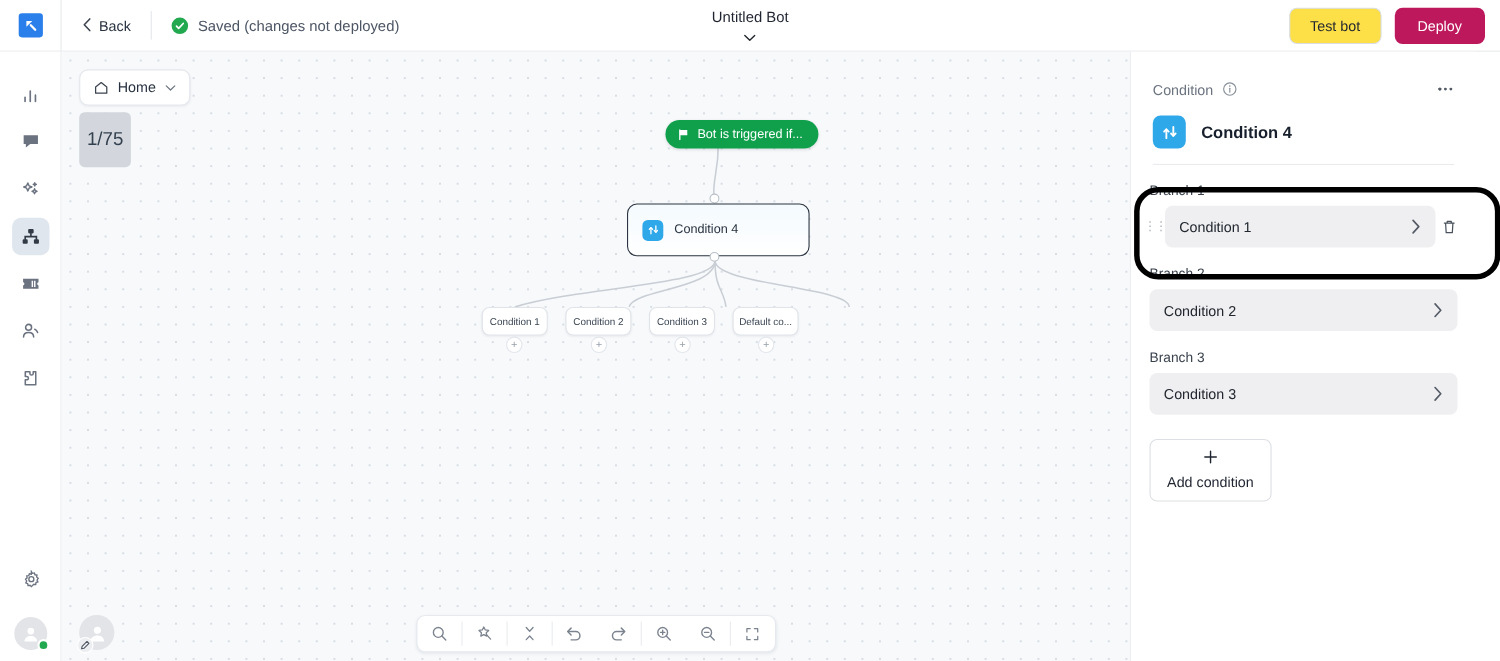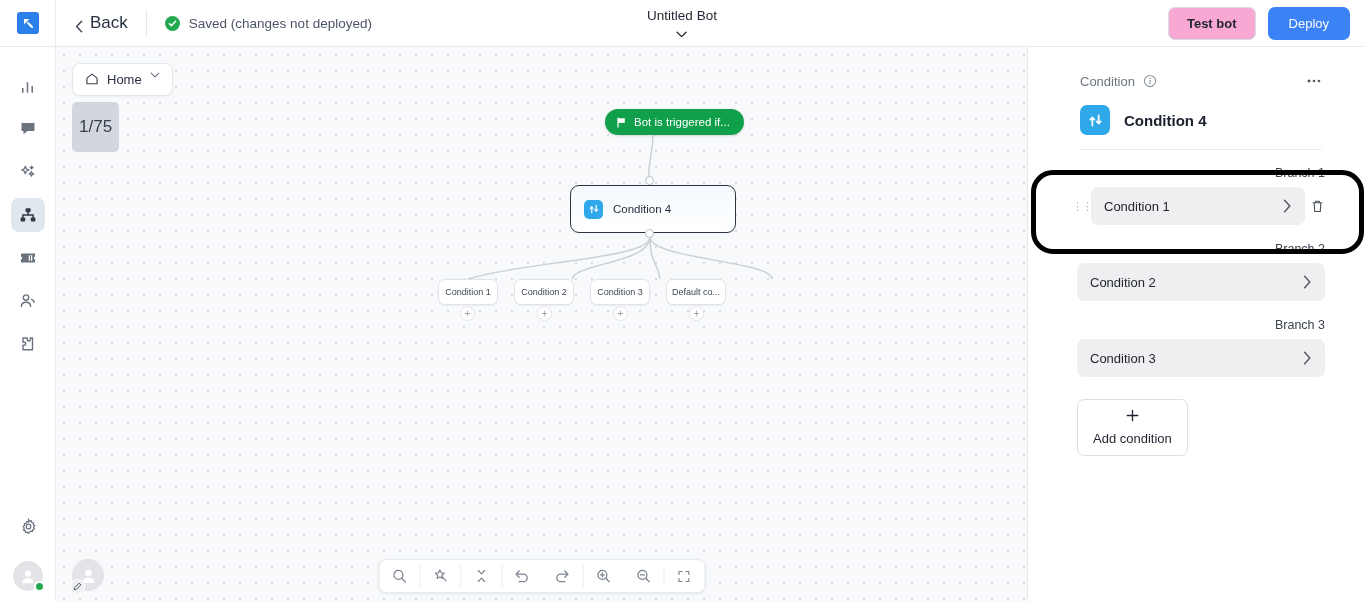"Back" .back-btn { align-items: flex-end -> flex-start; font-size: 17px -> 13px }
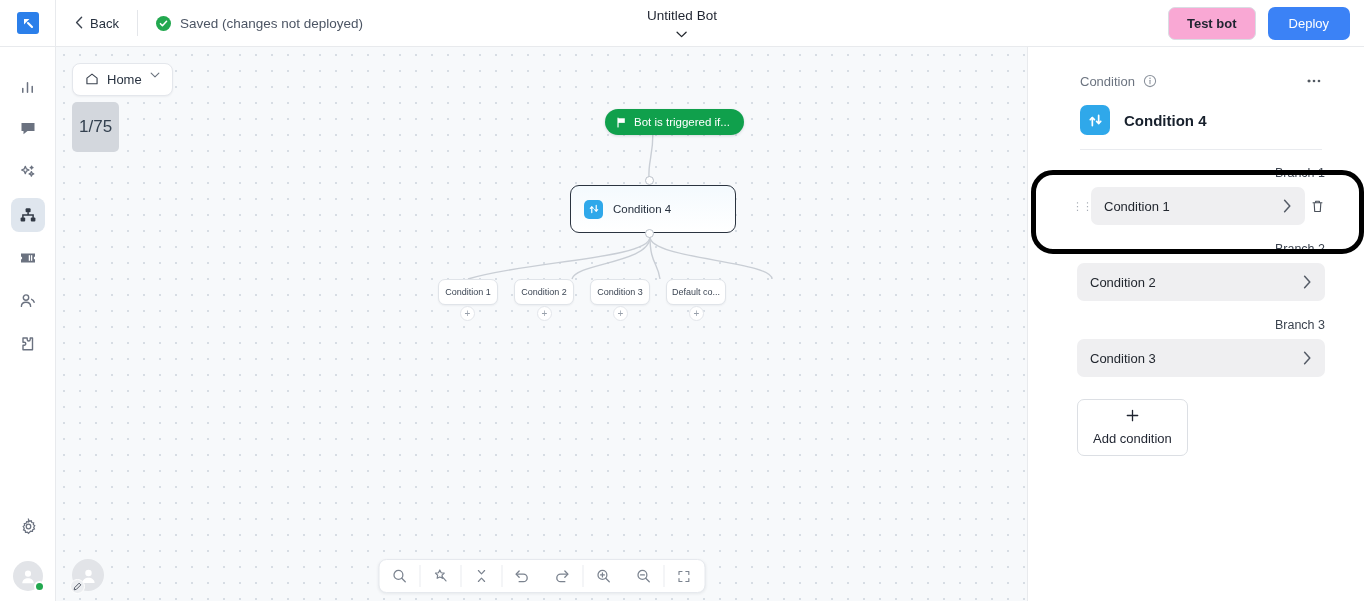"Test bot" .btn-test { background: #f9a8d4 -> #fde047; font-weight: bold -> none }
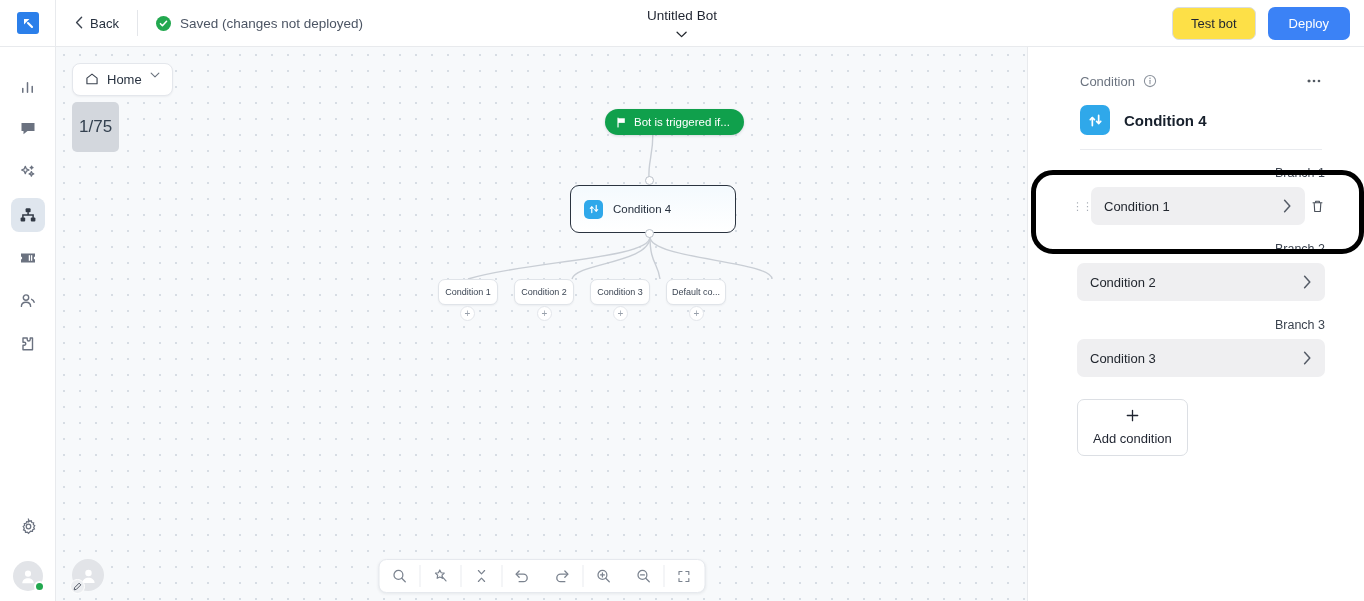"Deploy" .btn-deploy { background: #3b82f6 -> #be185d }
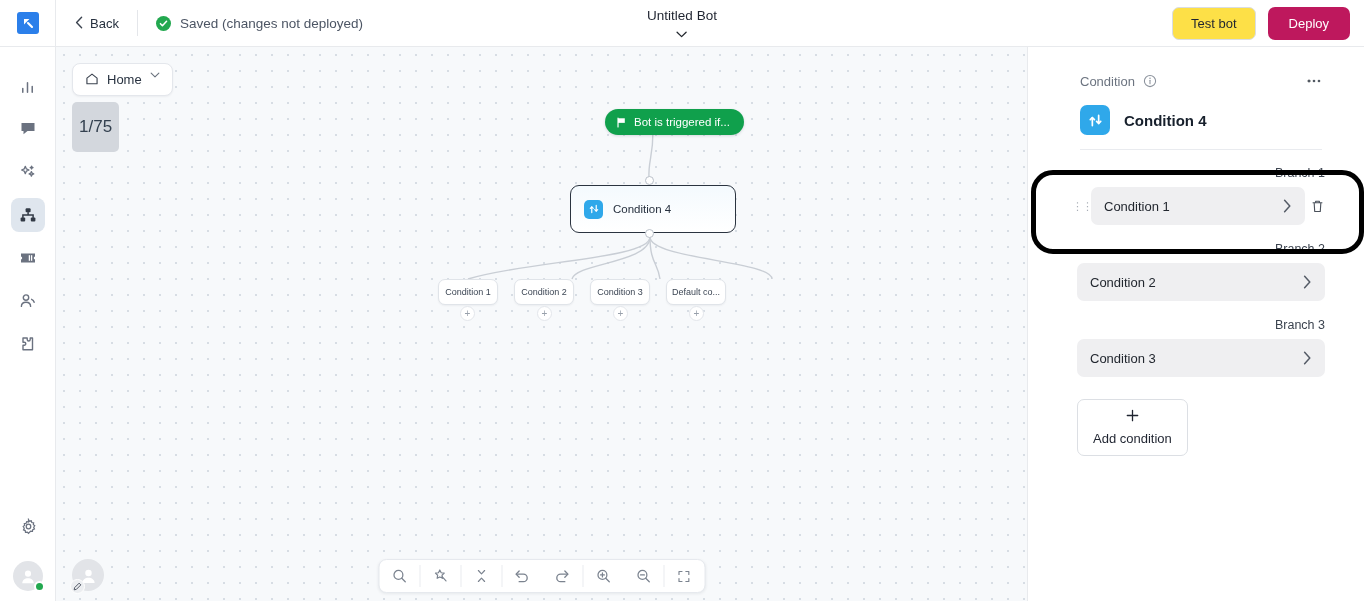"Home" .home-chip { align-items: none -> center }
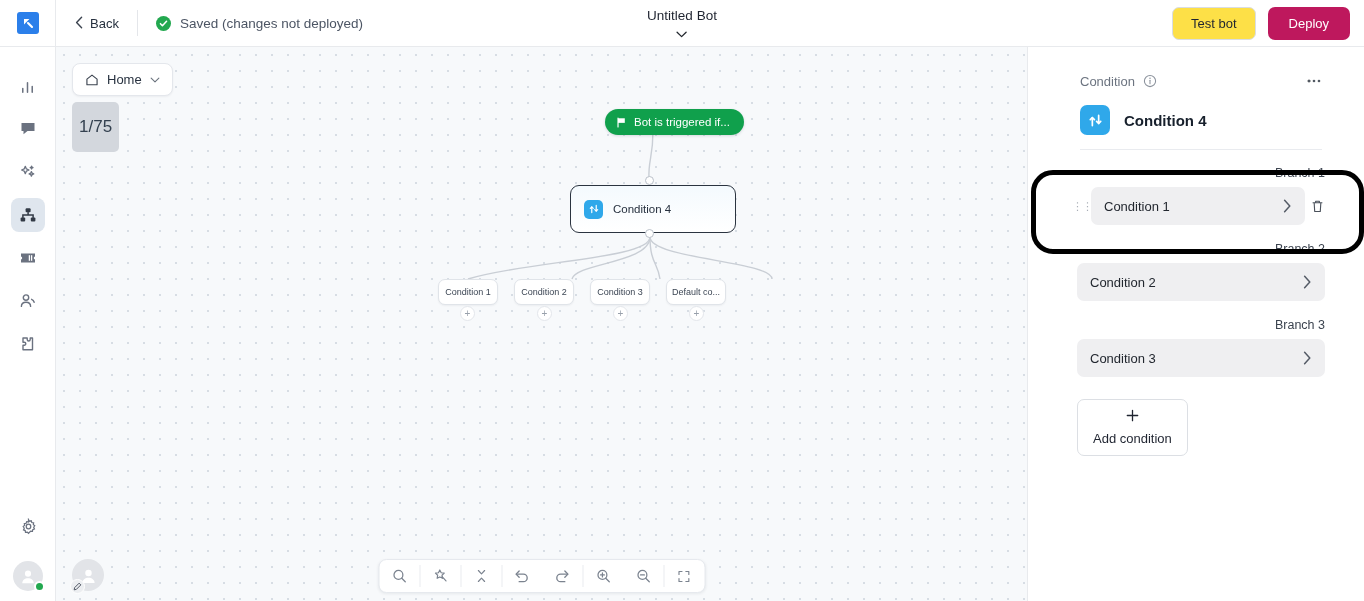"Condition" .panel { padding-left: 32px -> none }
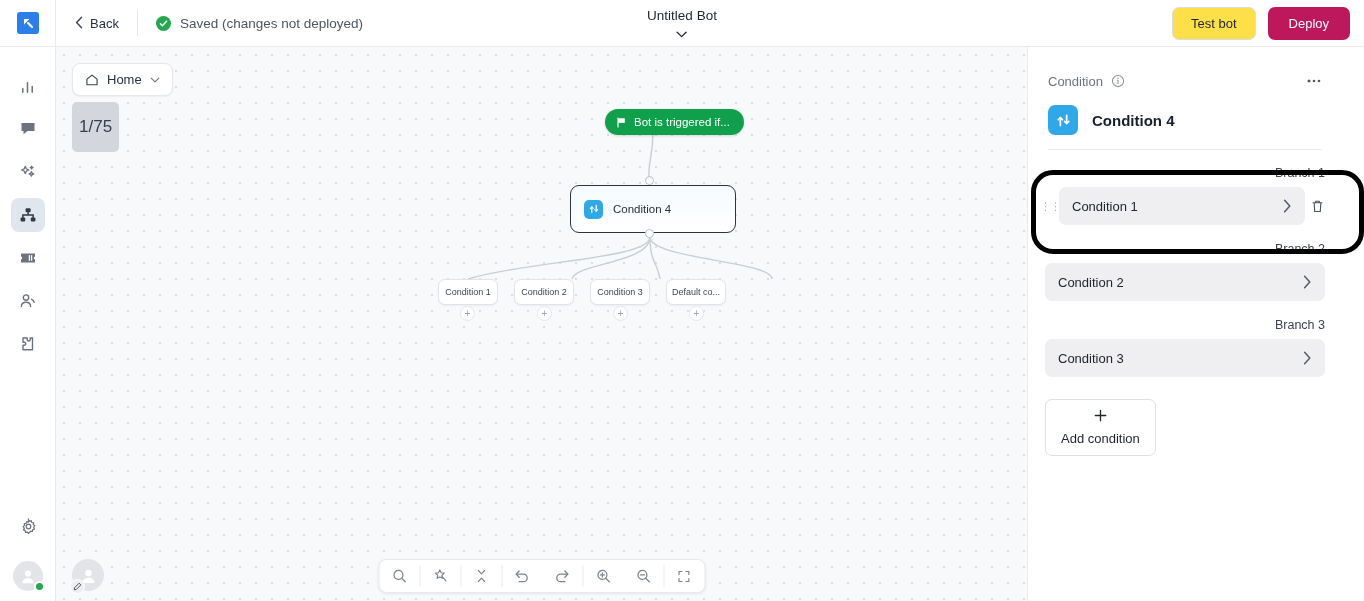"Branch 1" .branch-list { text-align: right -> none }
